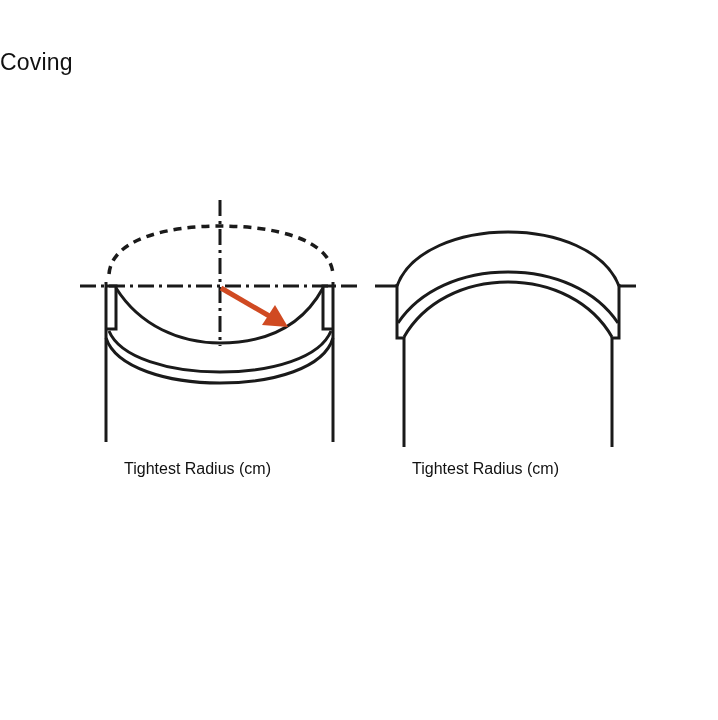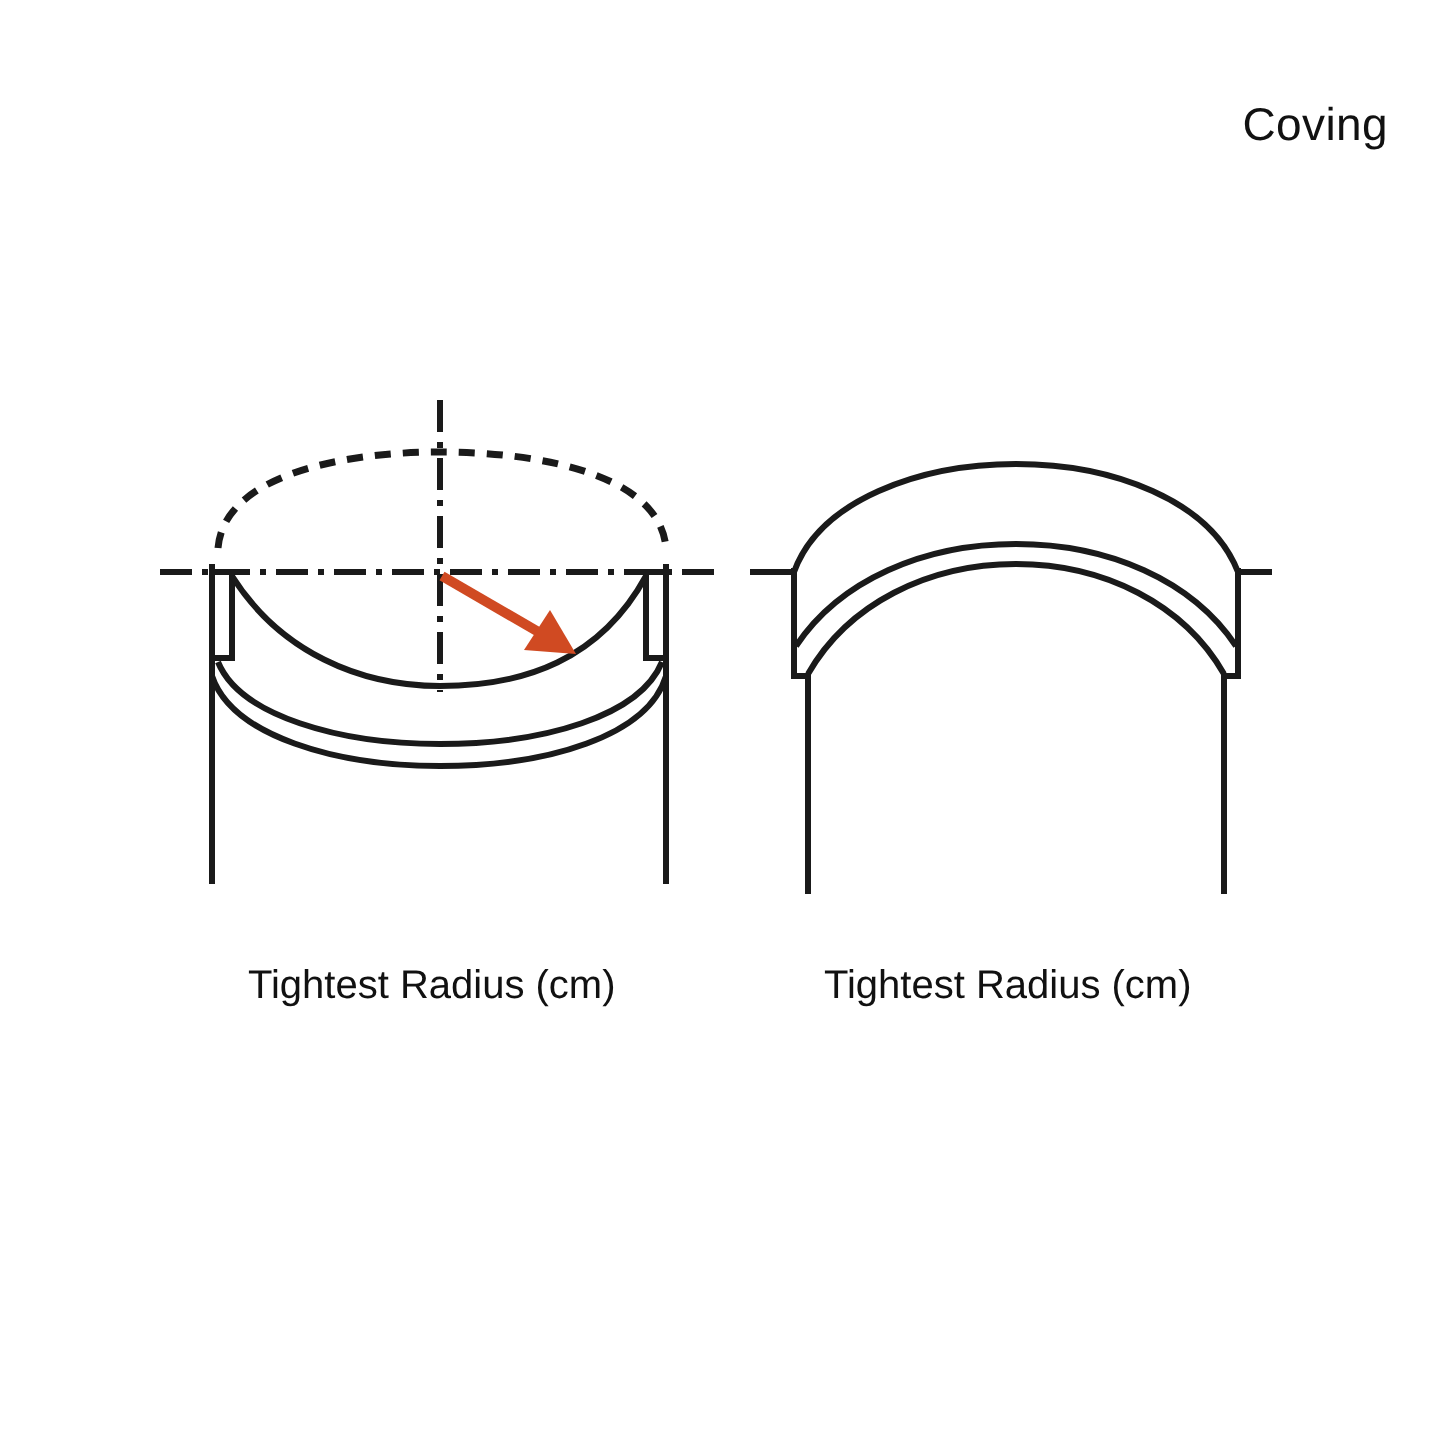"Coving" .title { text-align: right -> left }
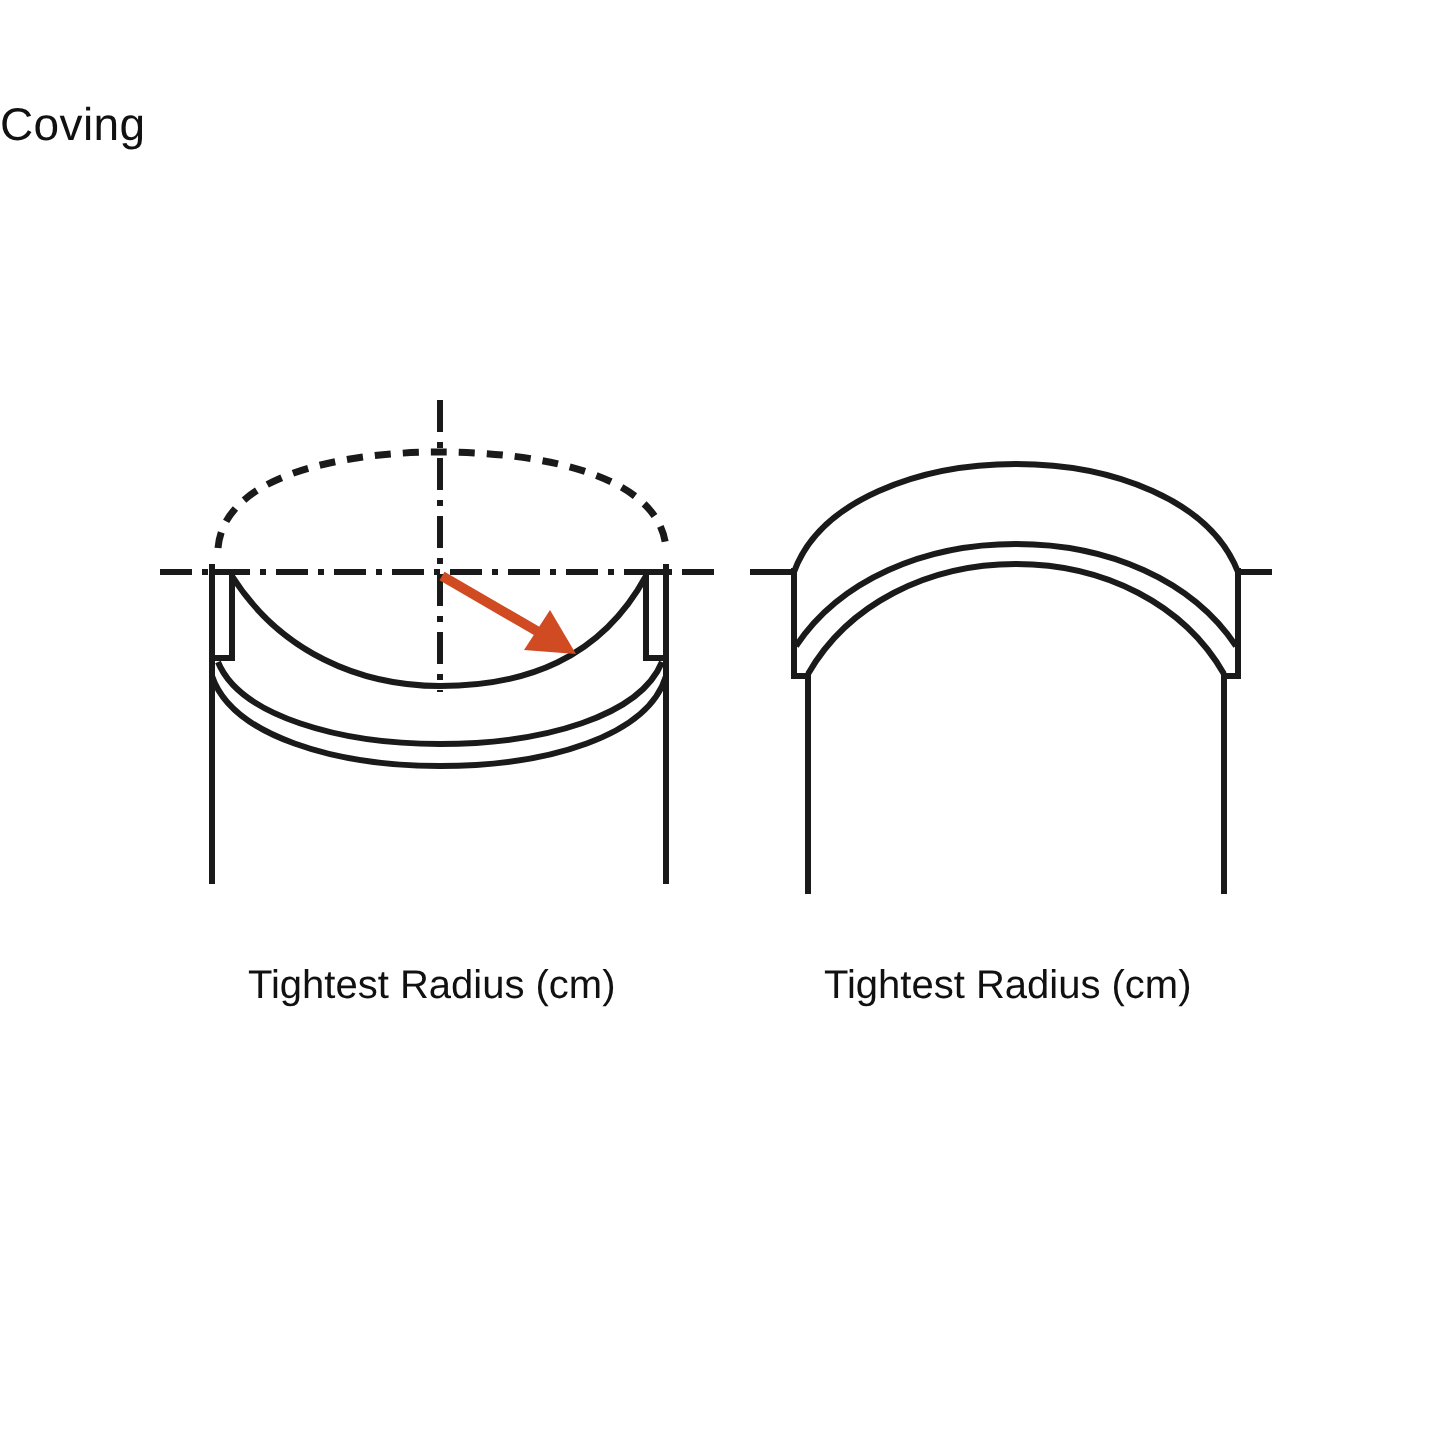"Tightest Radius (cm)" .caption { font-size: 20px -> 16px; top: 480px -> 456px }
